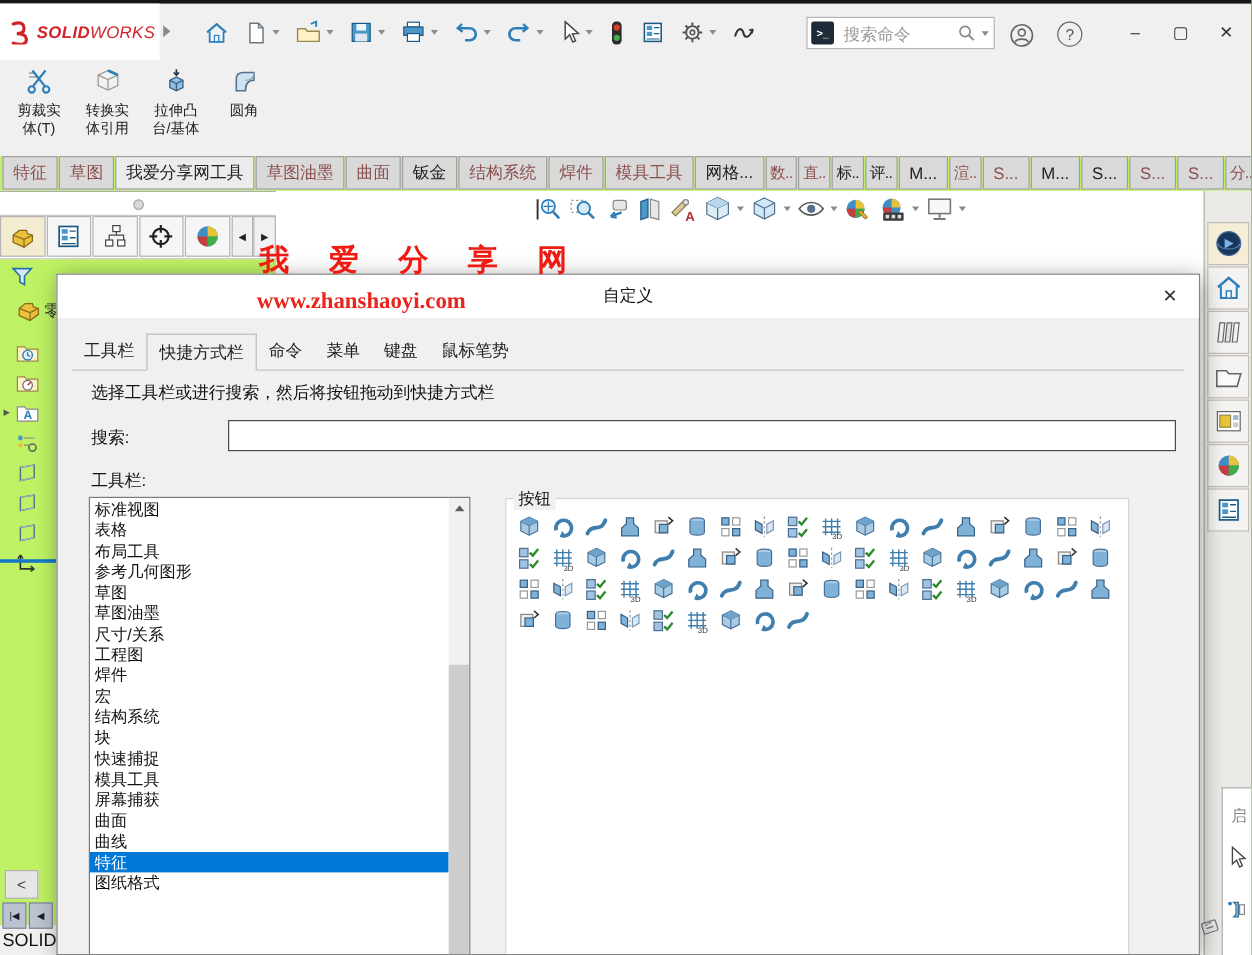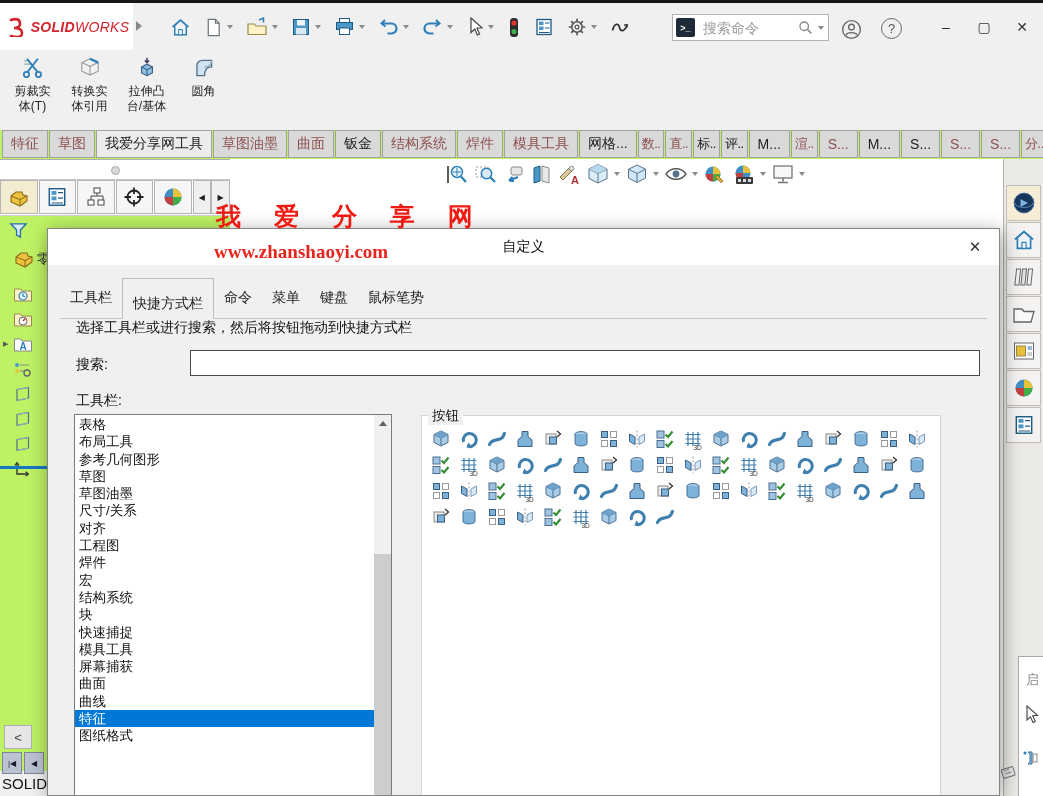"快捷方式栏" .dtab.active { padding-top: 16px -> 6px }
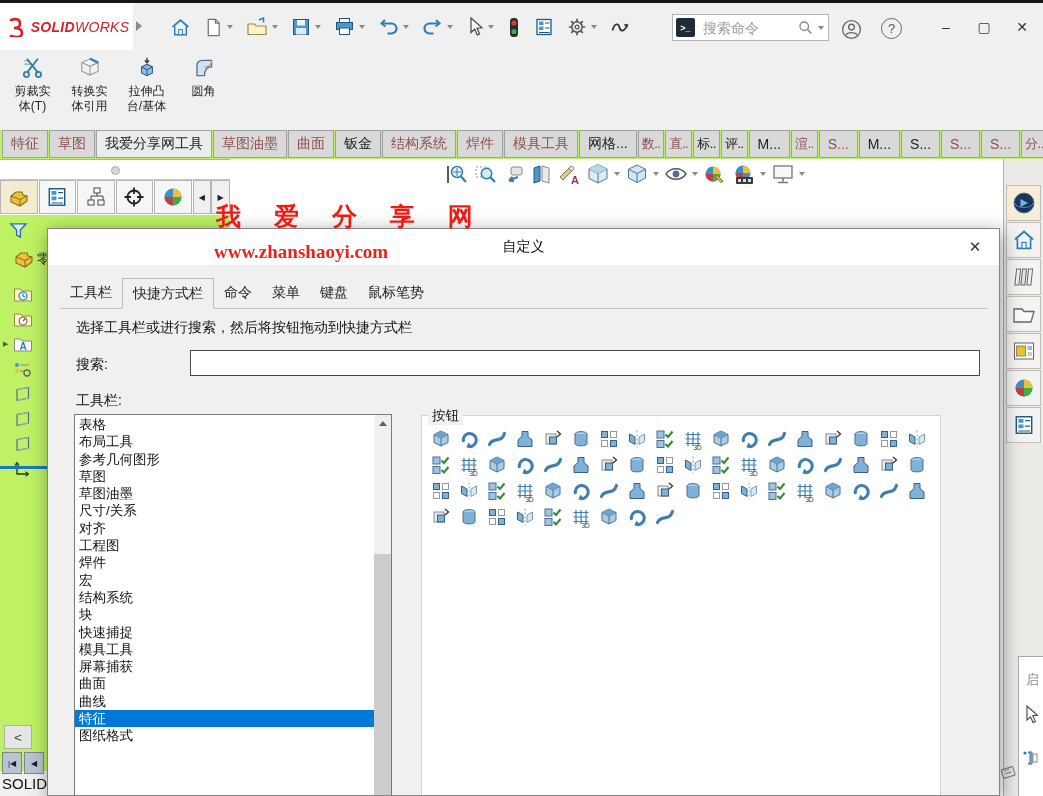"标准视图" div.litem { html: none -> <div>标准视图</div> }
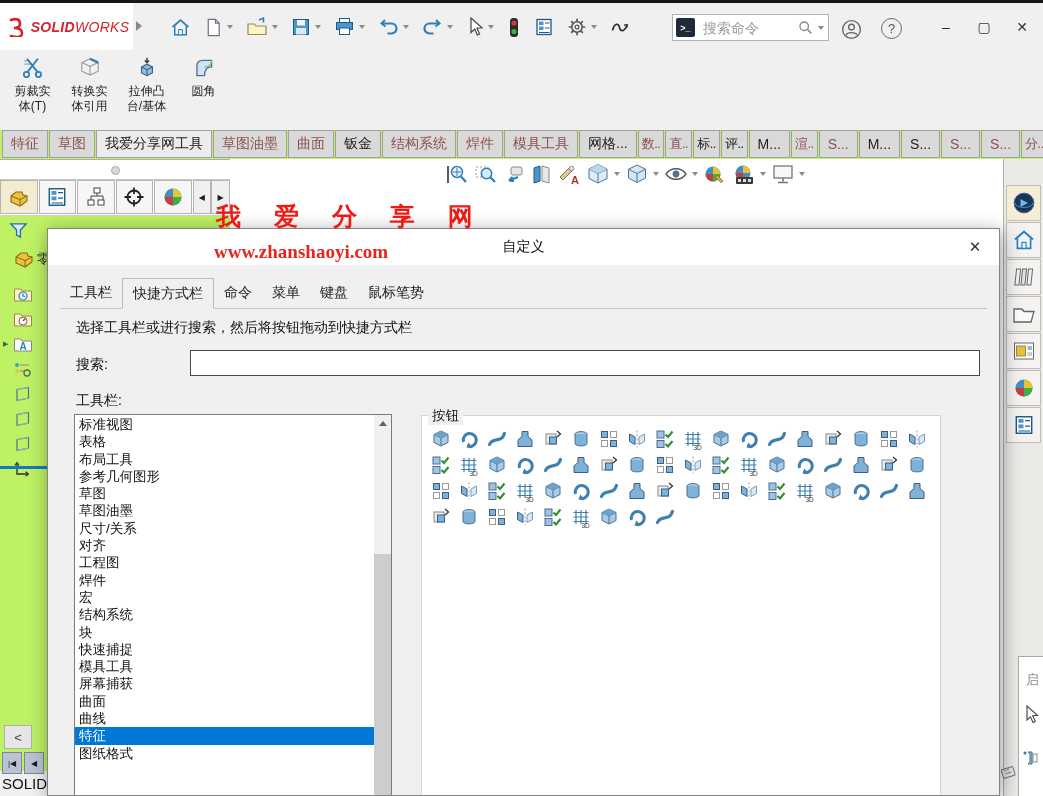"对齐" div.litem { html: <div>对齐</div> -> none }
